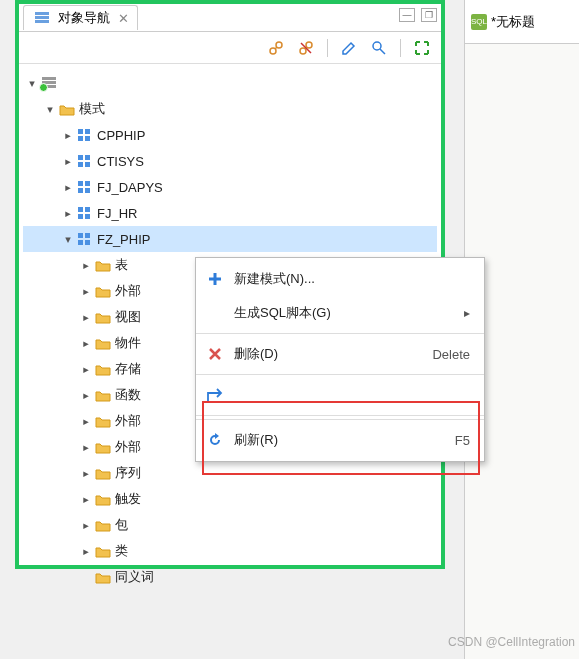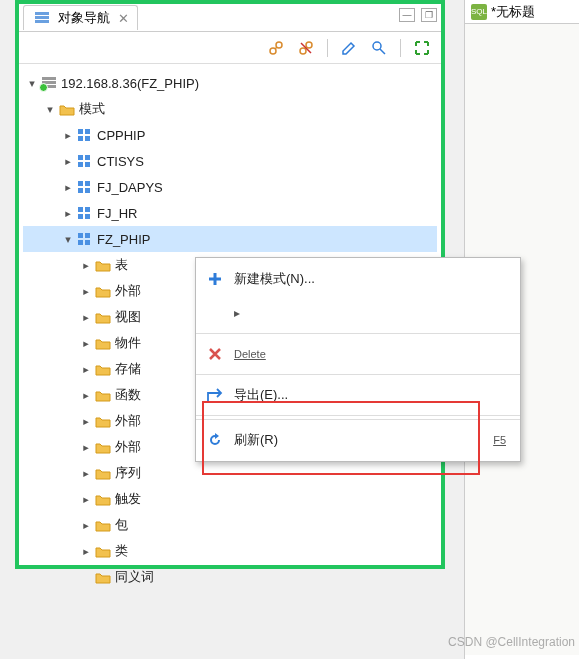"SQL" .right-tab { height: 24px -> 44px }
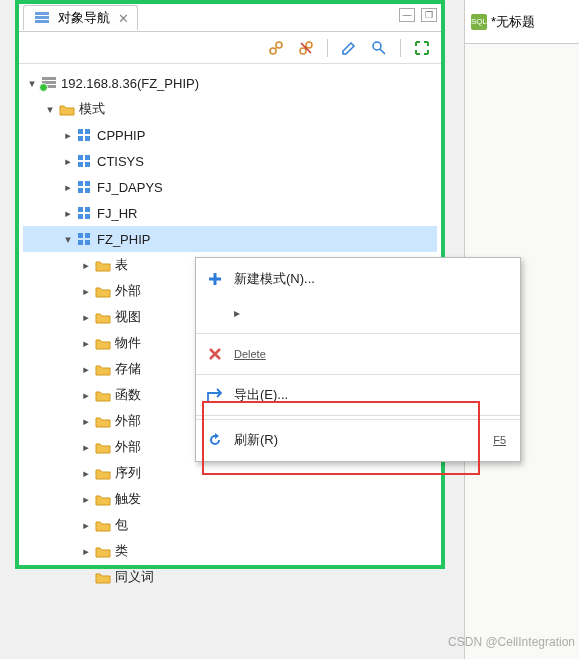"192.168.8.36(FZ_PHIP)" span { html: <span>192.168.8.36(FZ_PHIP)</span> -> none }
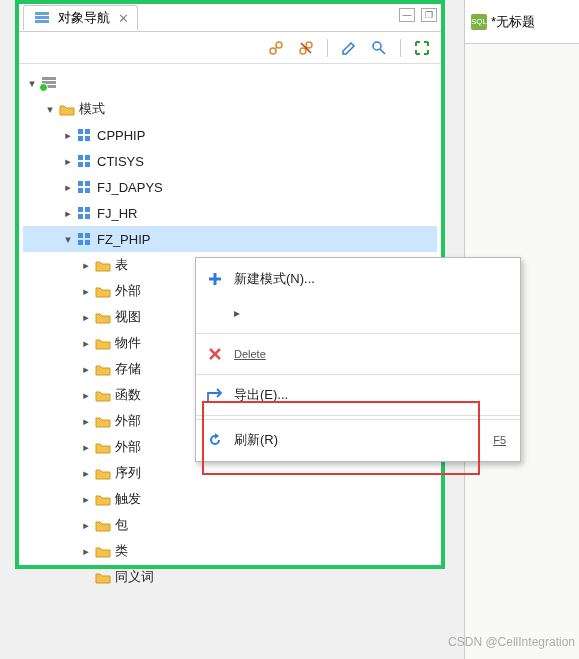"新建模式(N)..." .context-menu { width: 326px -> 290px }
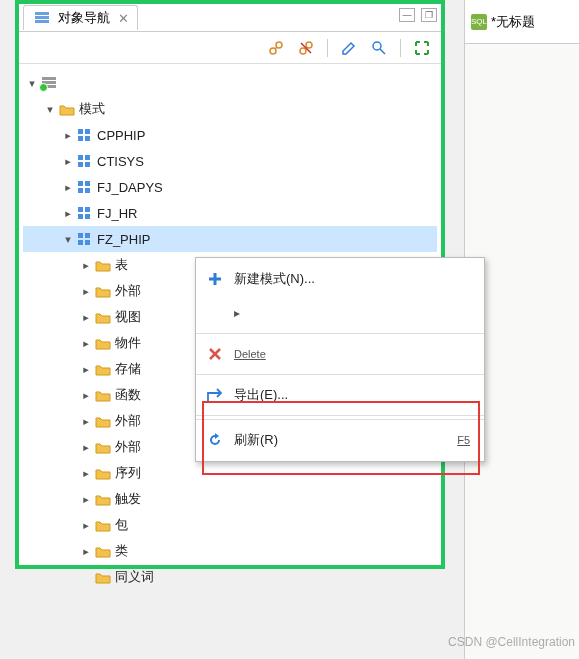"生成SQL脚本(G)" span.menu-label { html: none -> <span>生成SQL脚本(G)</span> }
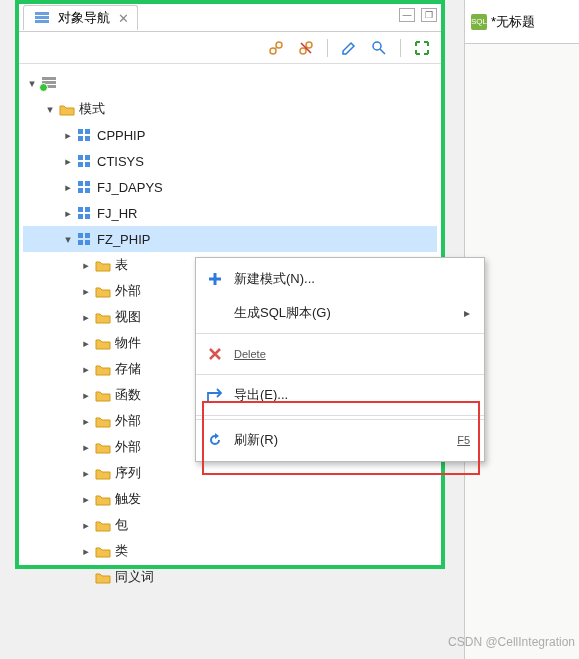"删除(D)" span.menu-label { html: none -> <span>删除(D)</span> }
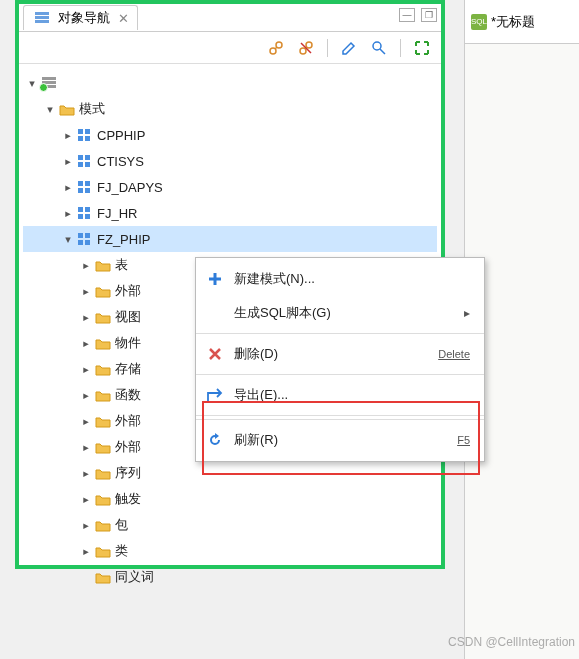"Delete" .menu-short { font-size: 11px -> 13px; text-decoration: underline -> none }
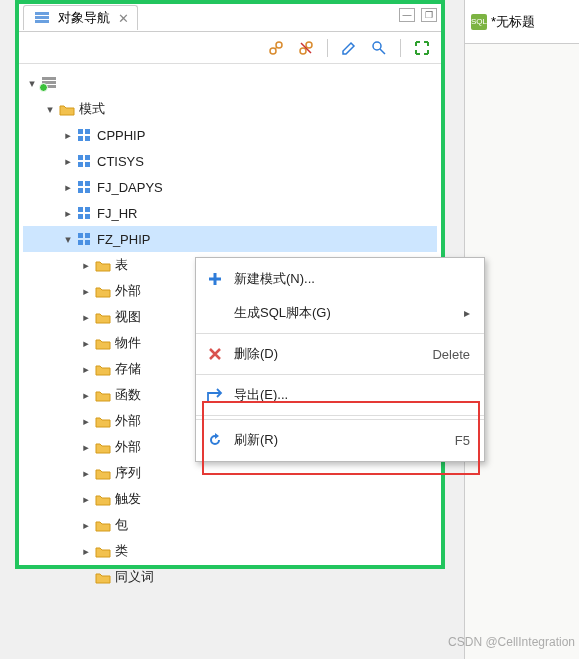"导出(E)..." span.menu-label { html: <span>导出(E)...</span> -> none }
